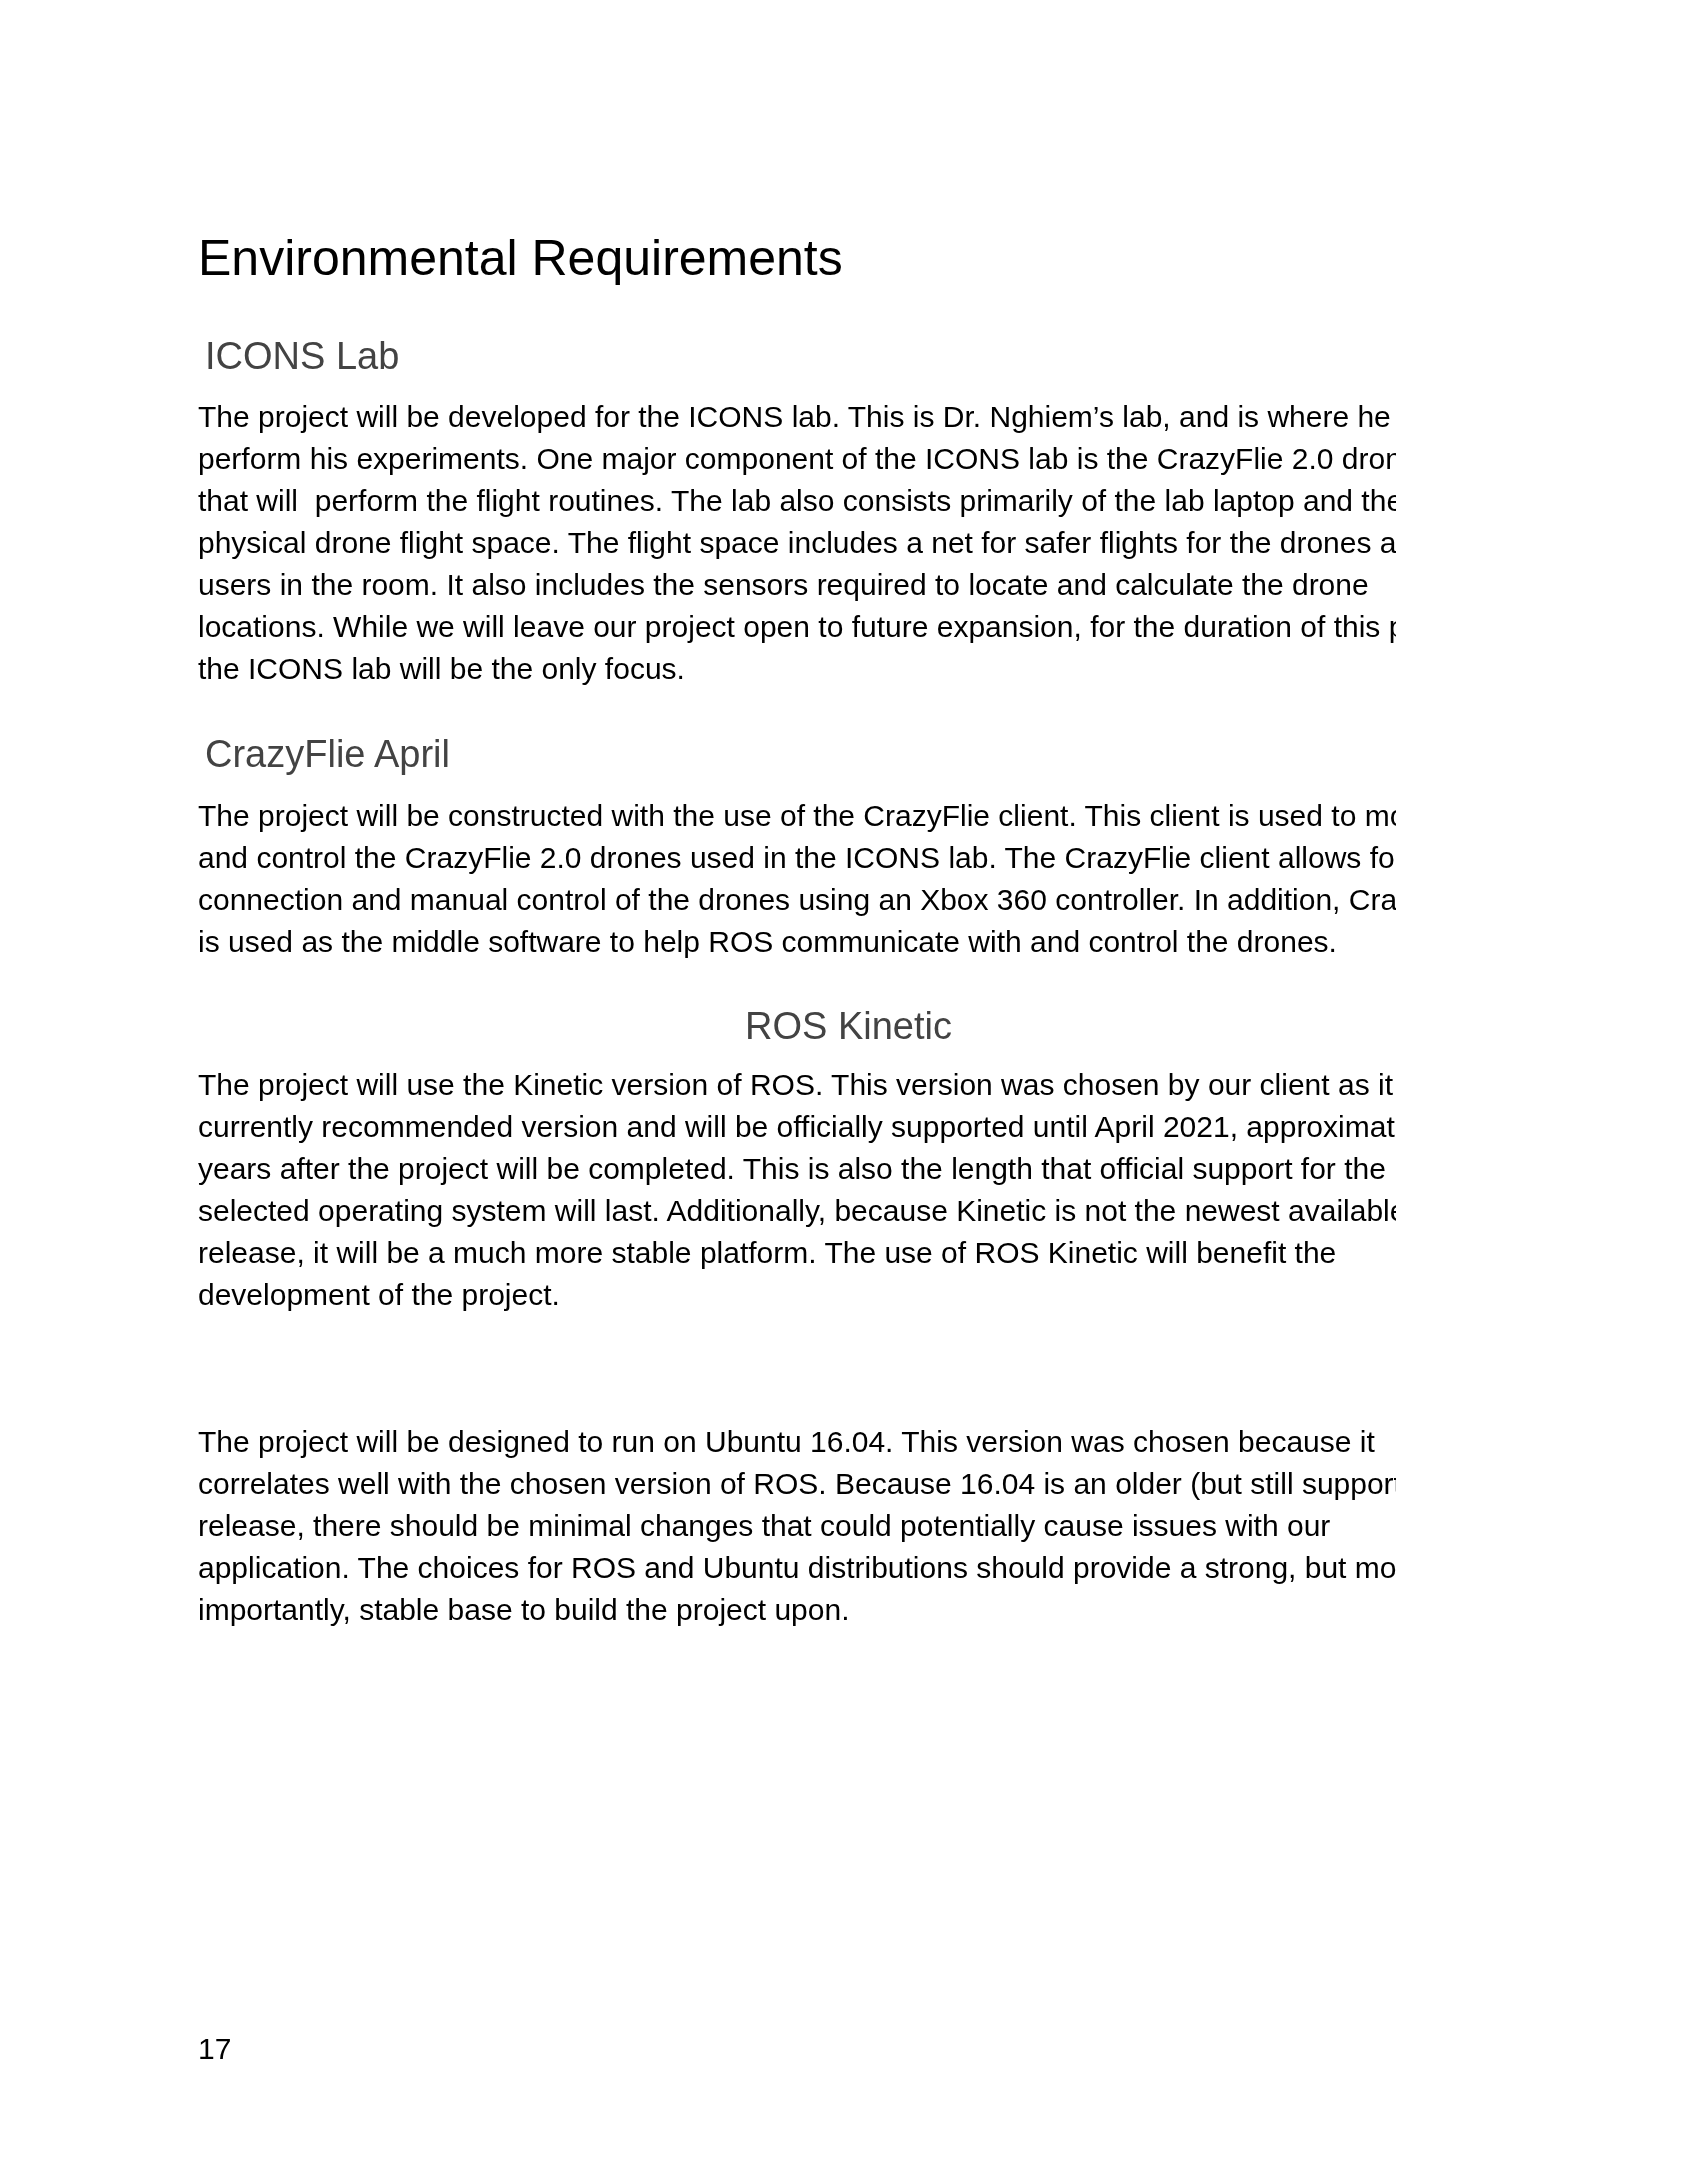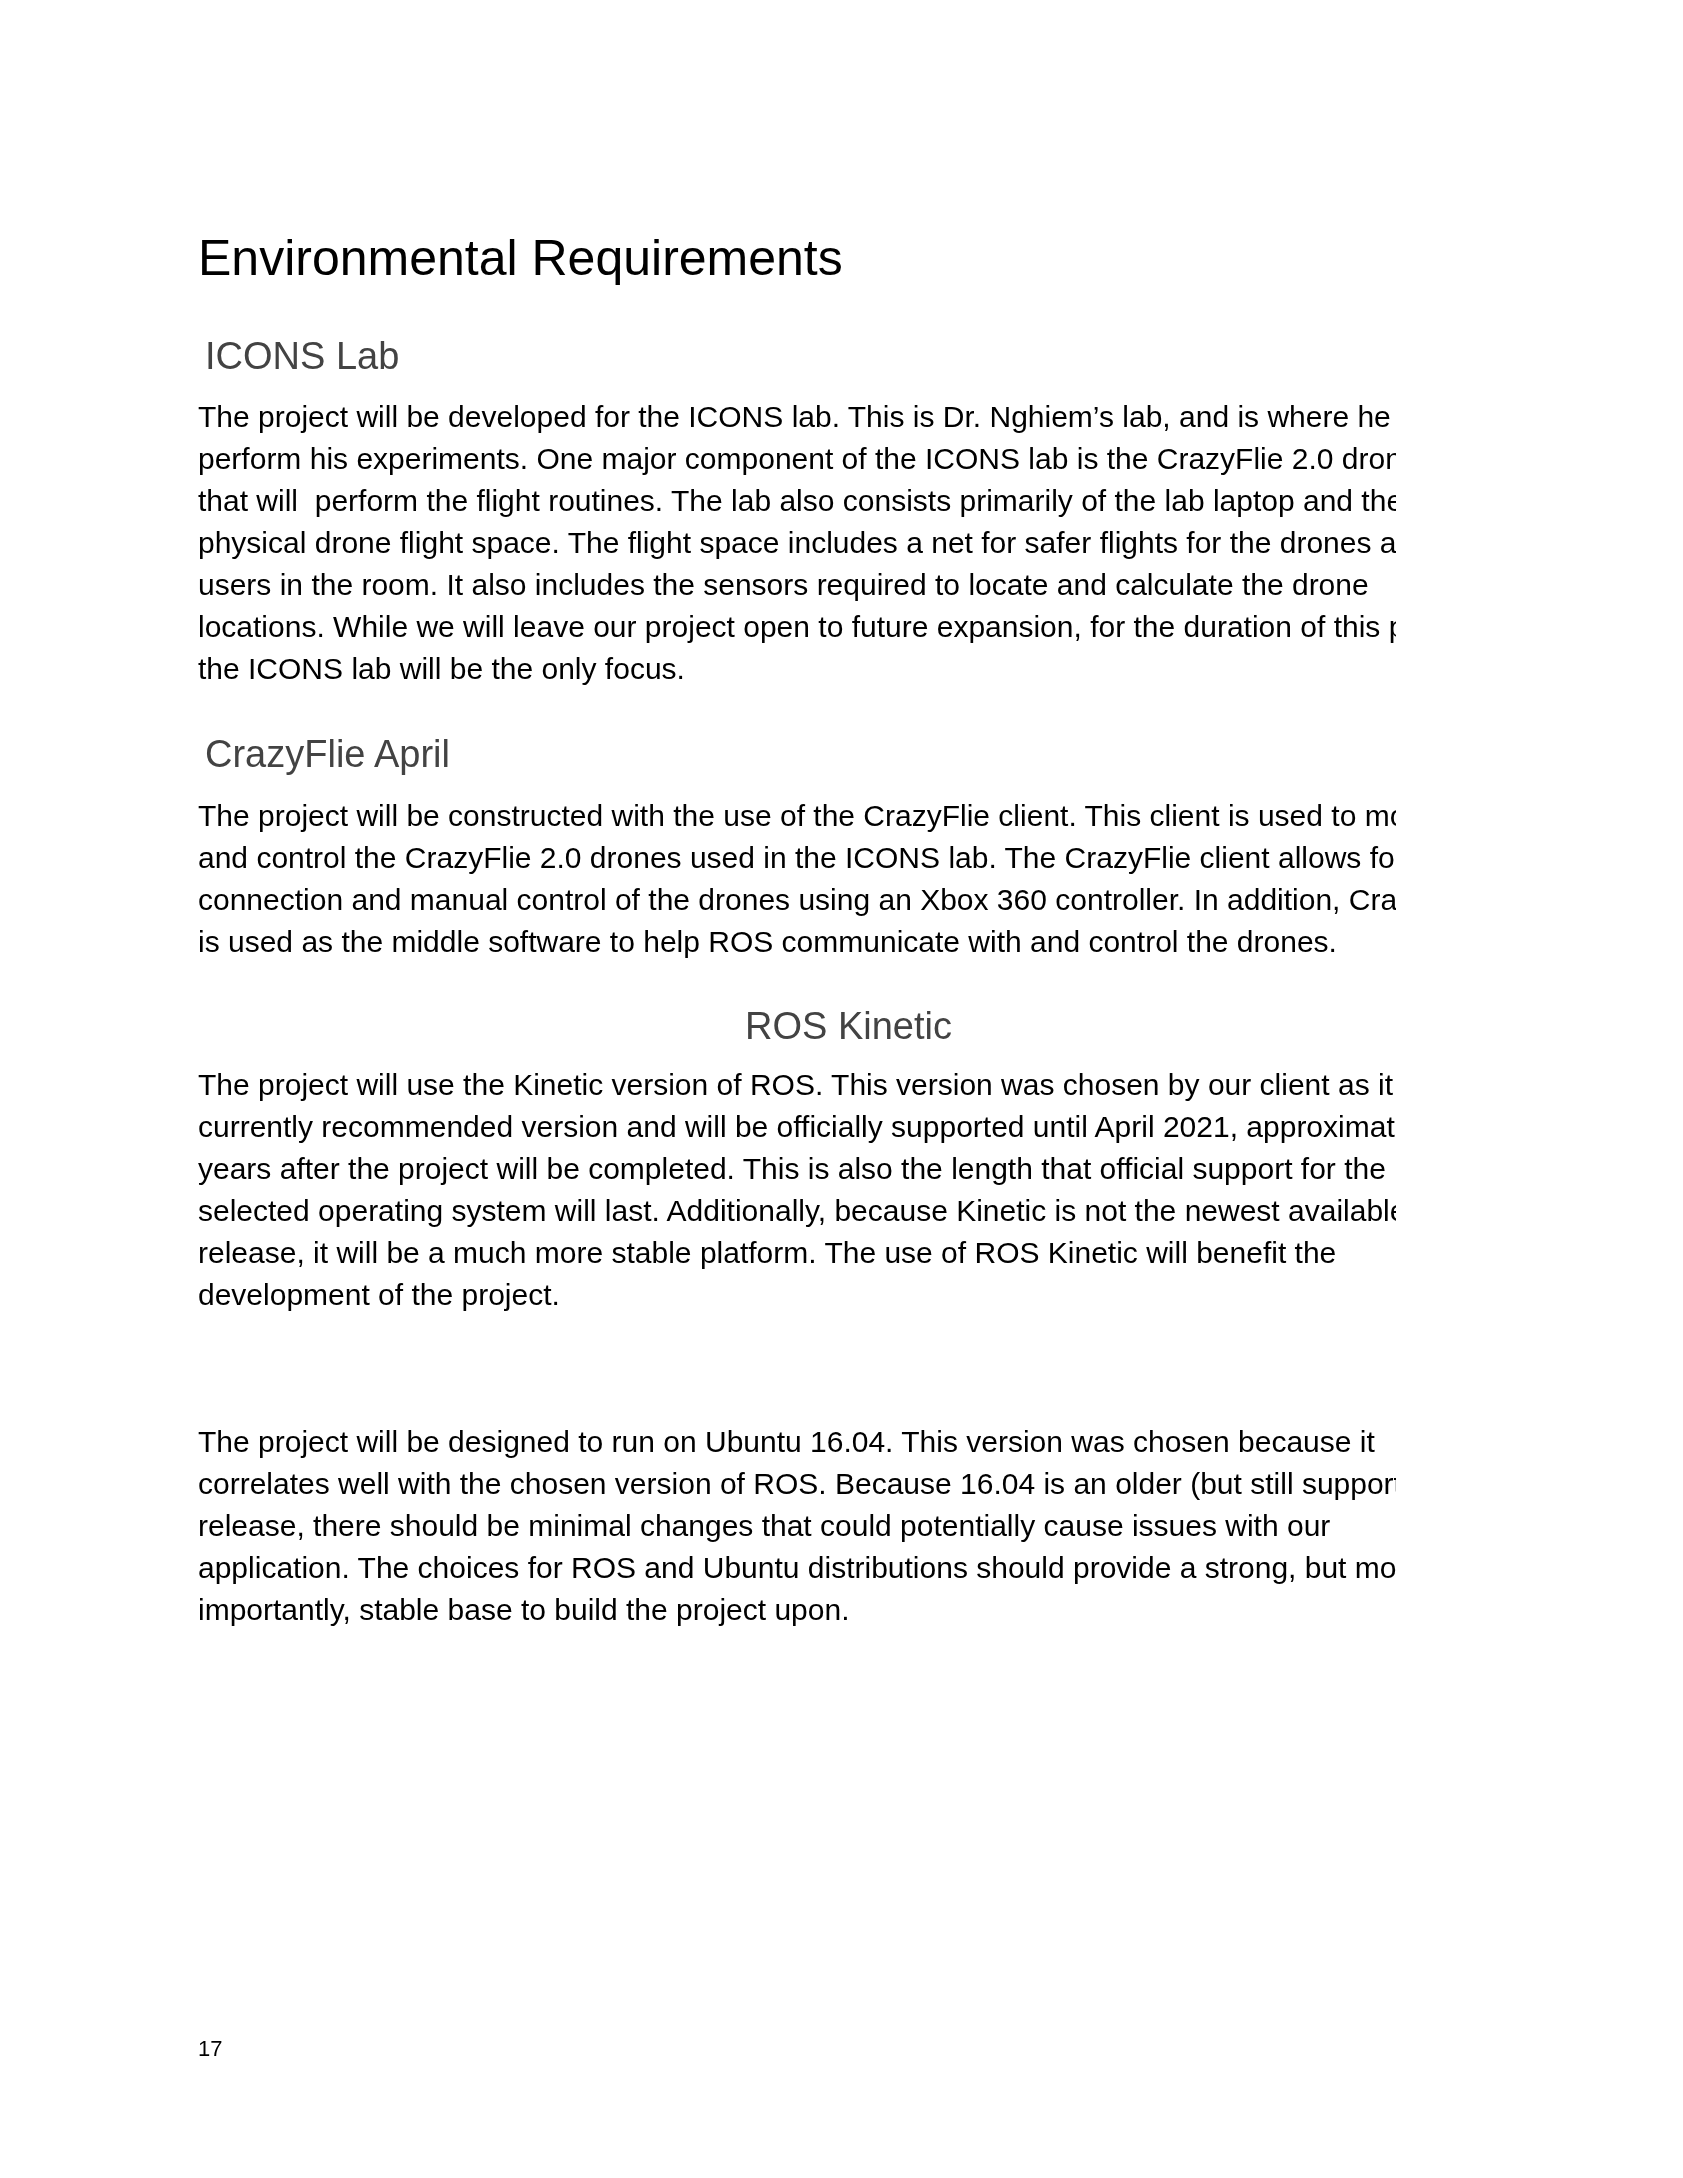"17" .page-number { font-size: 22px -> 30px }
